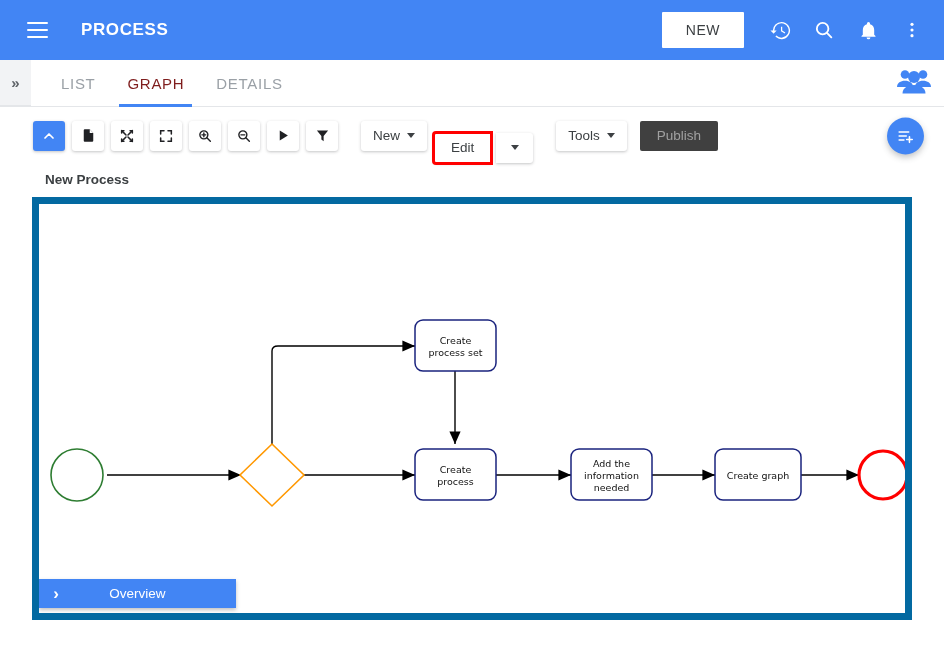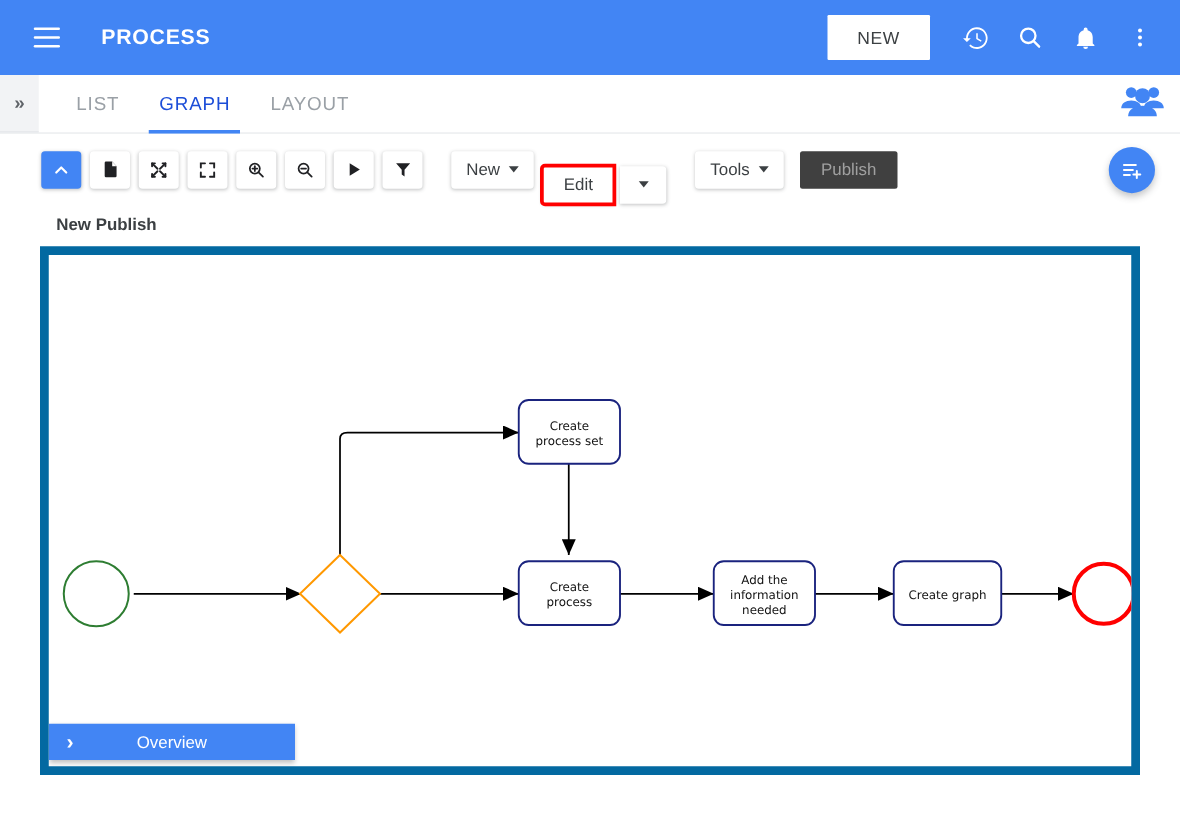"GRAPH" .tab.active { color: #1d4ed8 -> #7f1d1d }
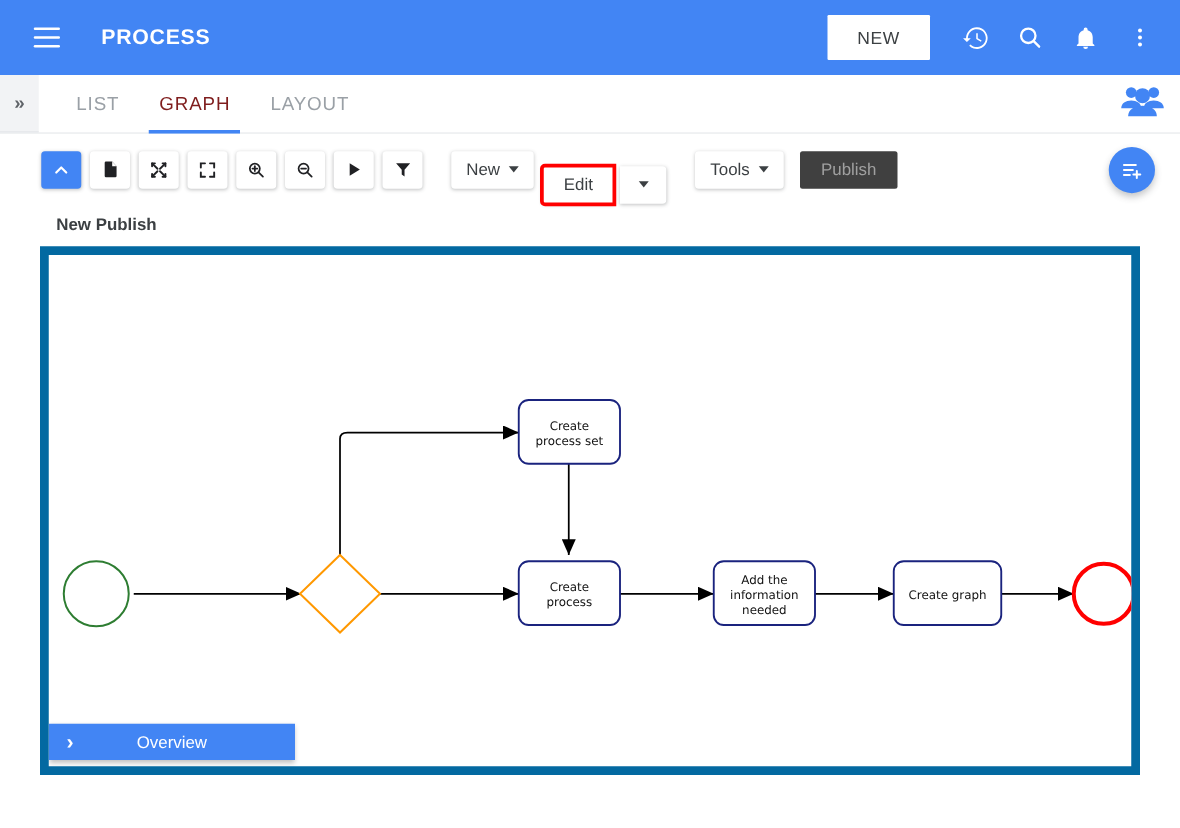"LAYOUT" div.tab { text: LAYOUT -> DETAILS }
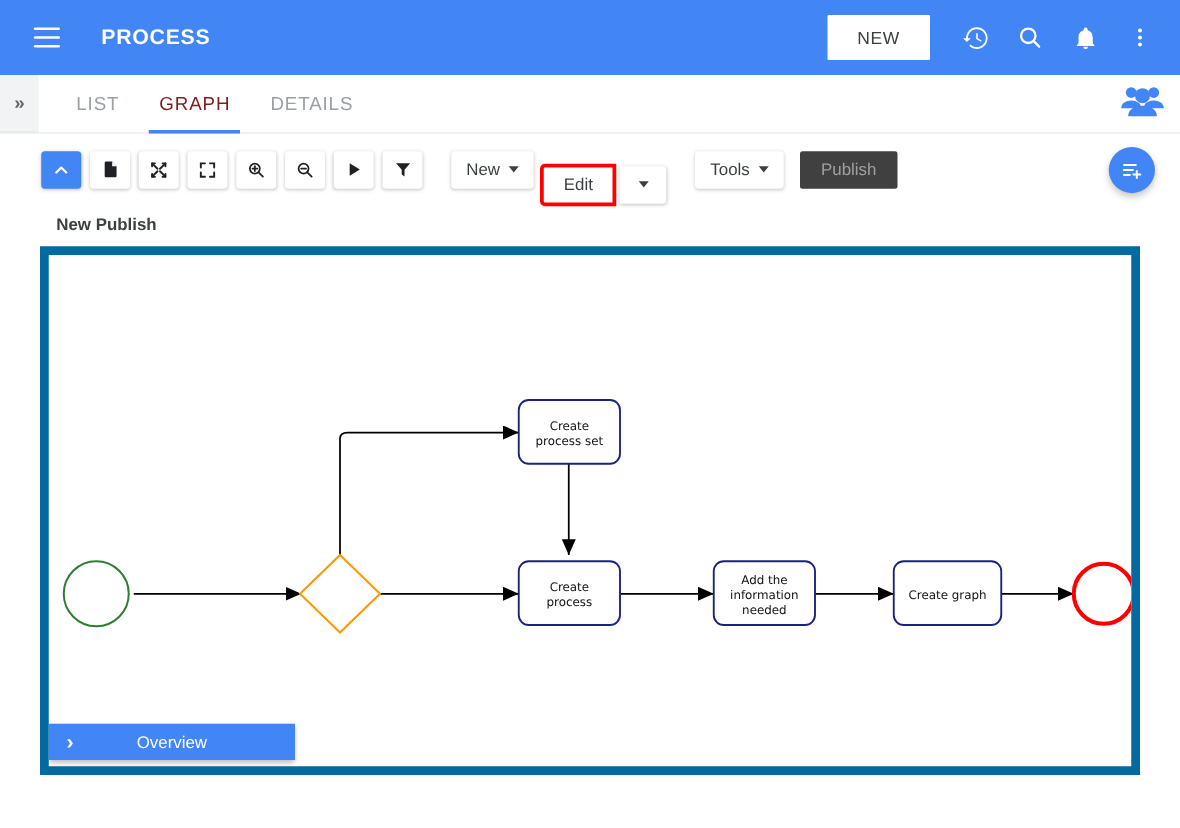"New Publish" div.page-title { text: Publish -> Process }
